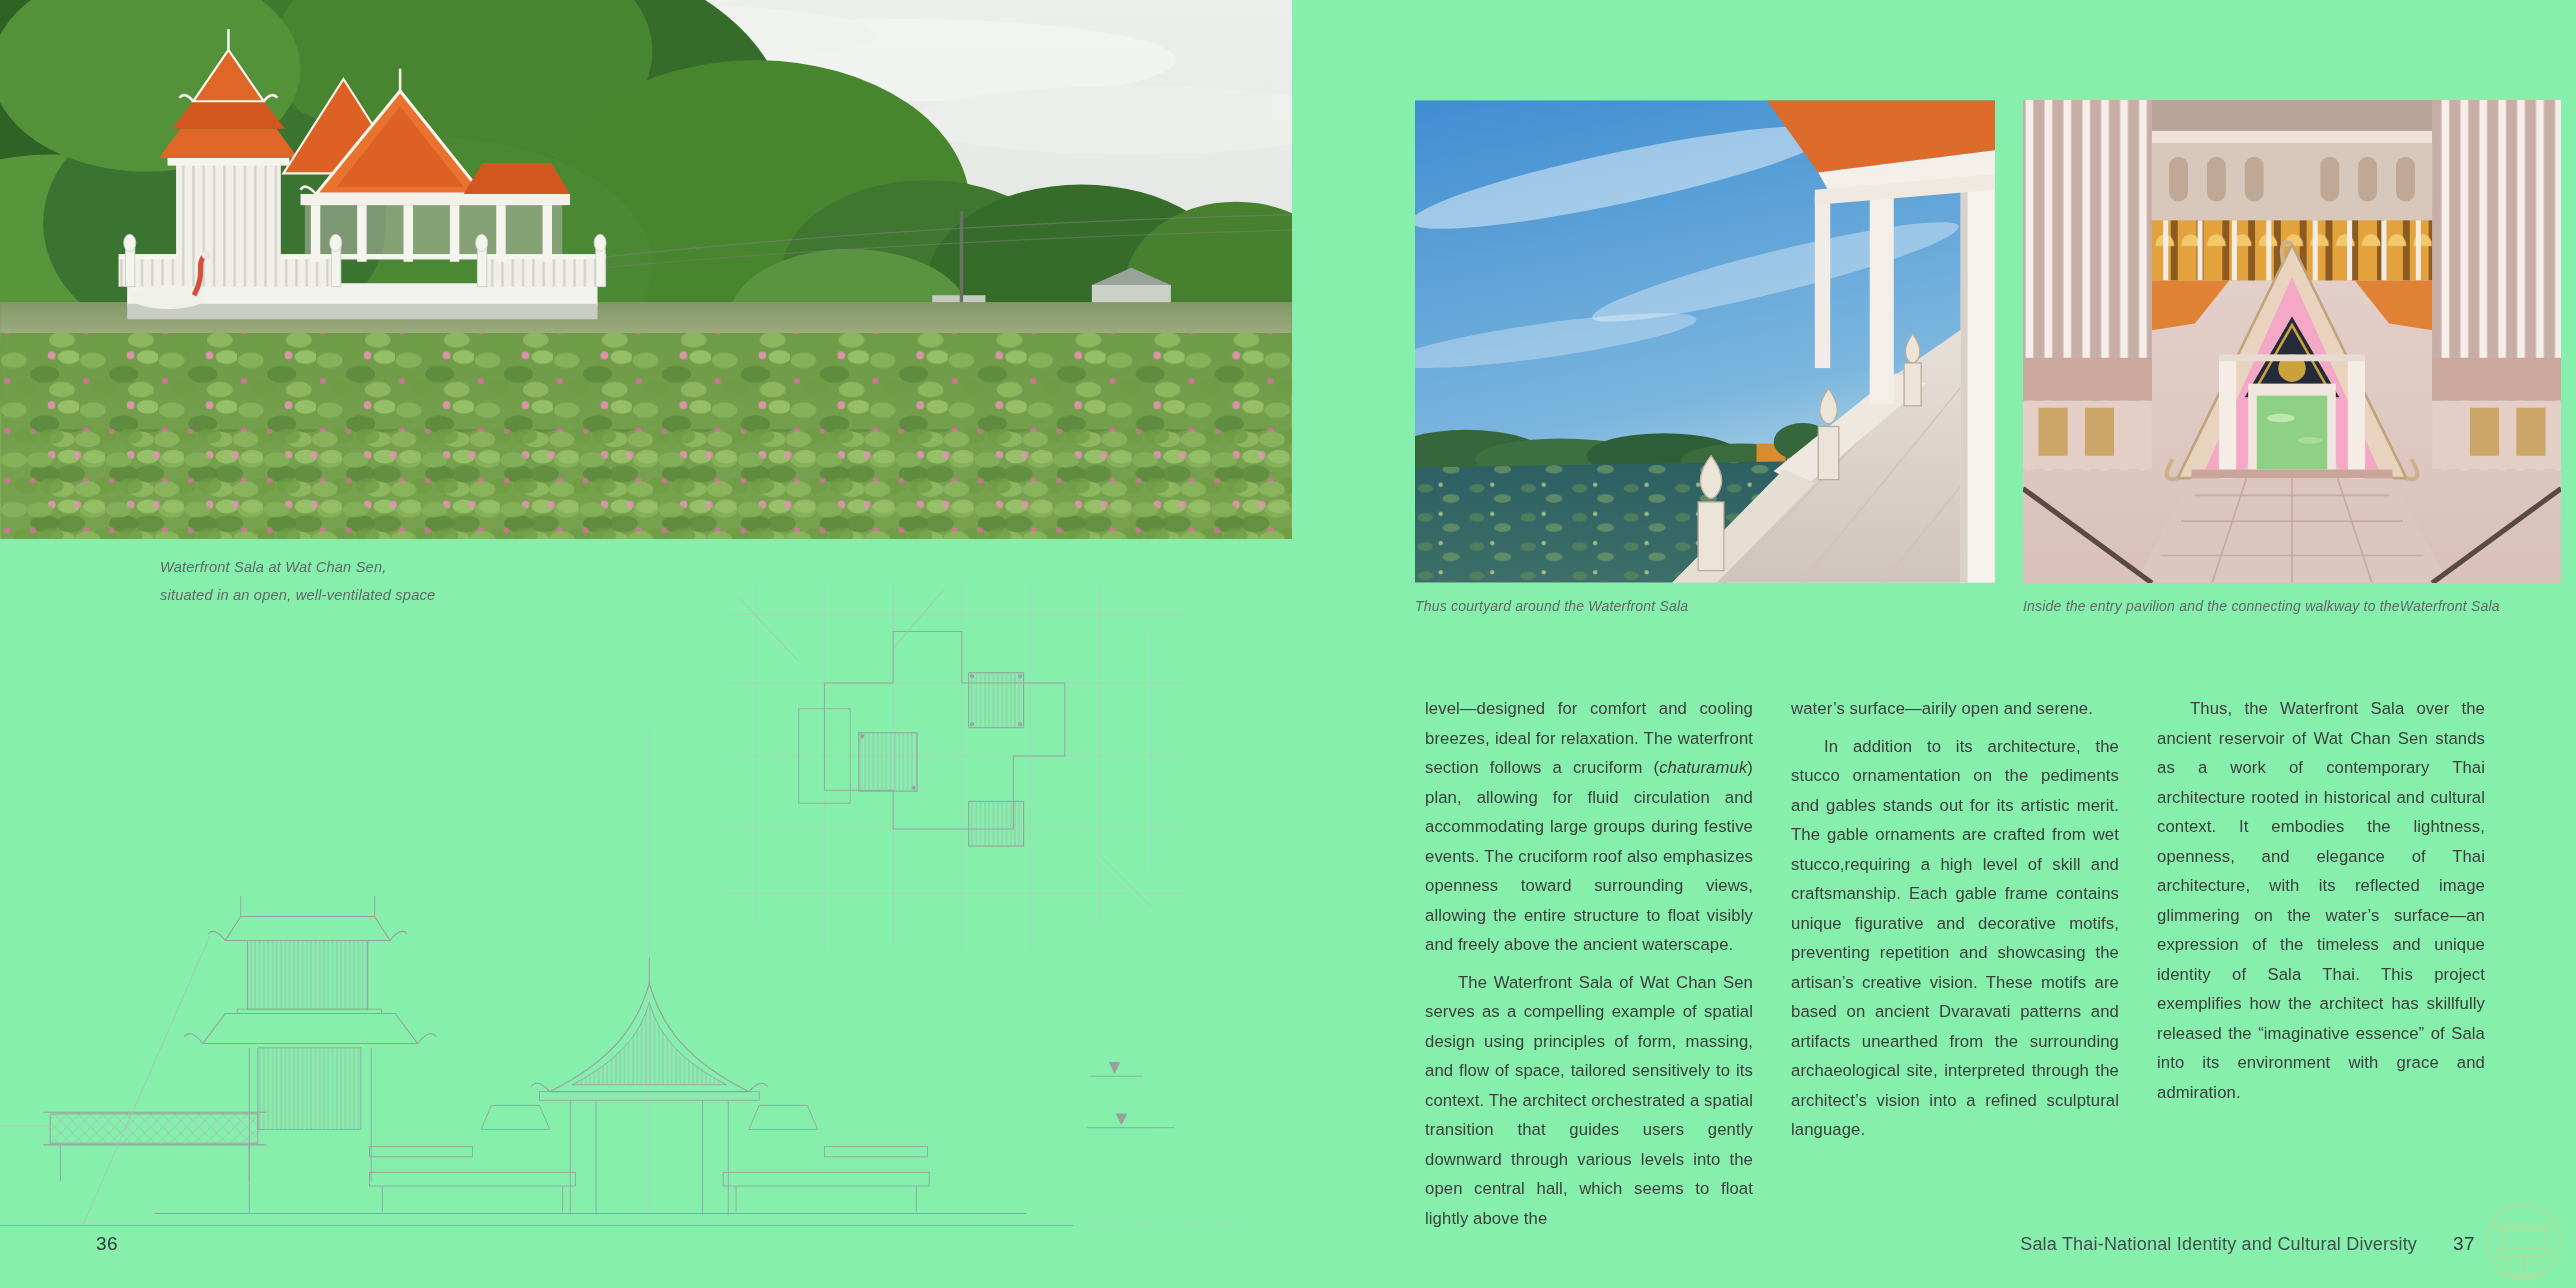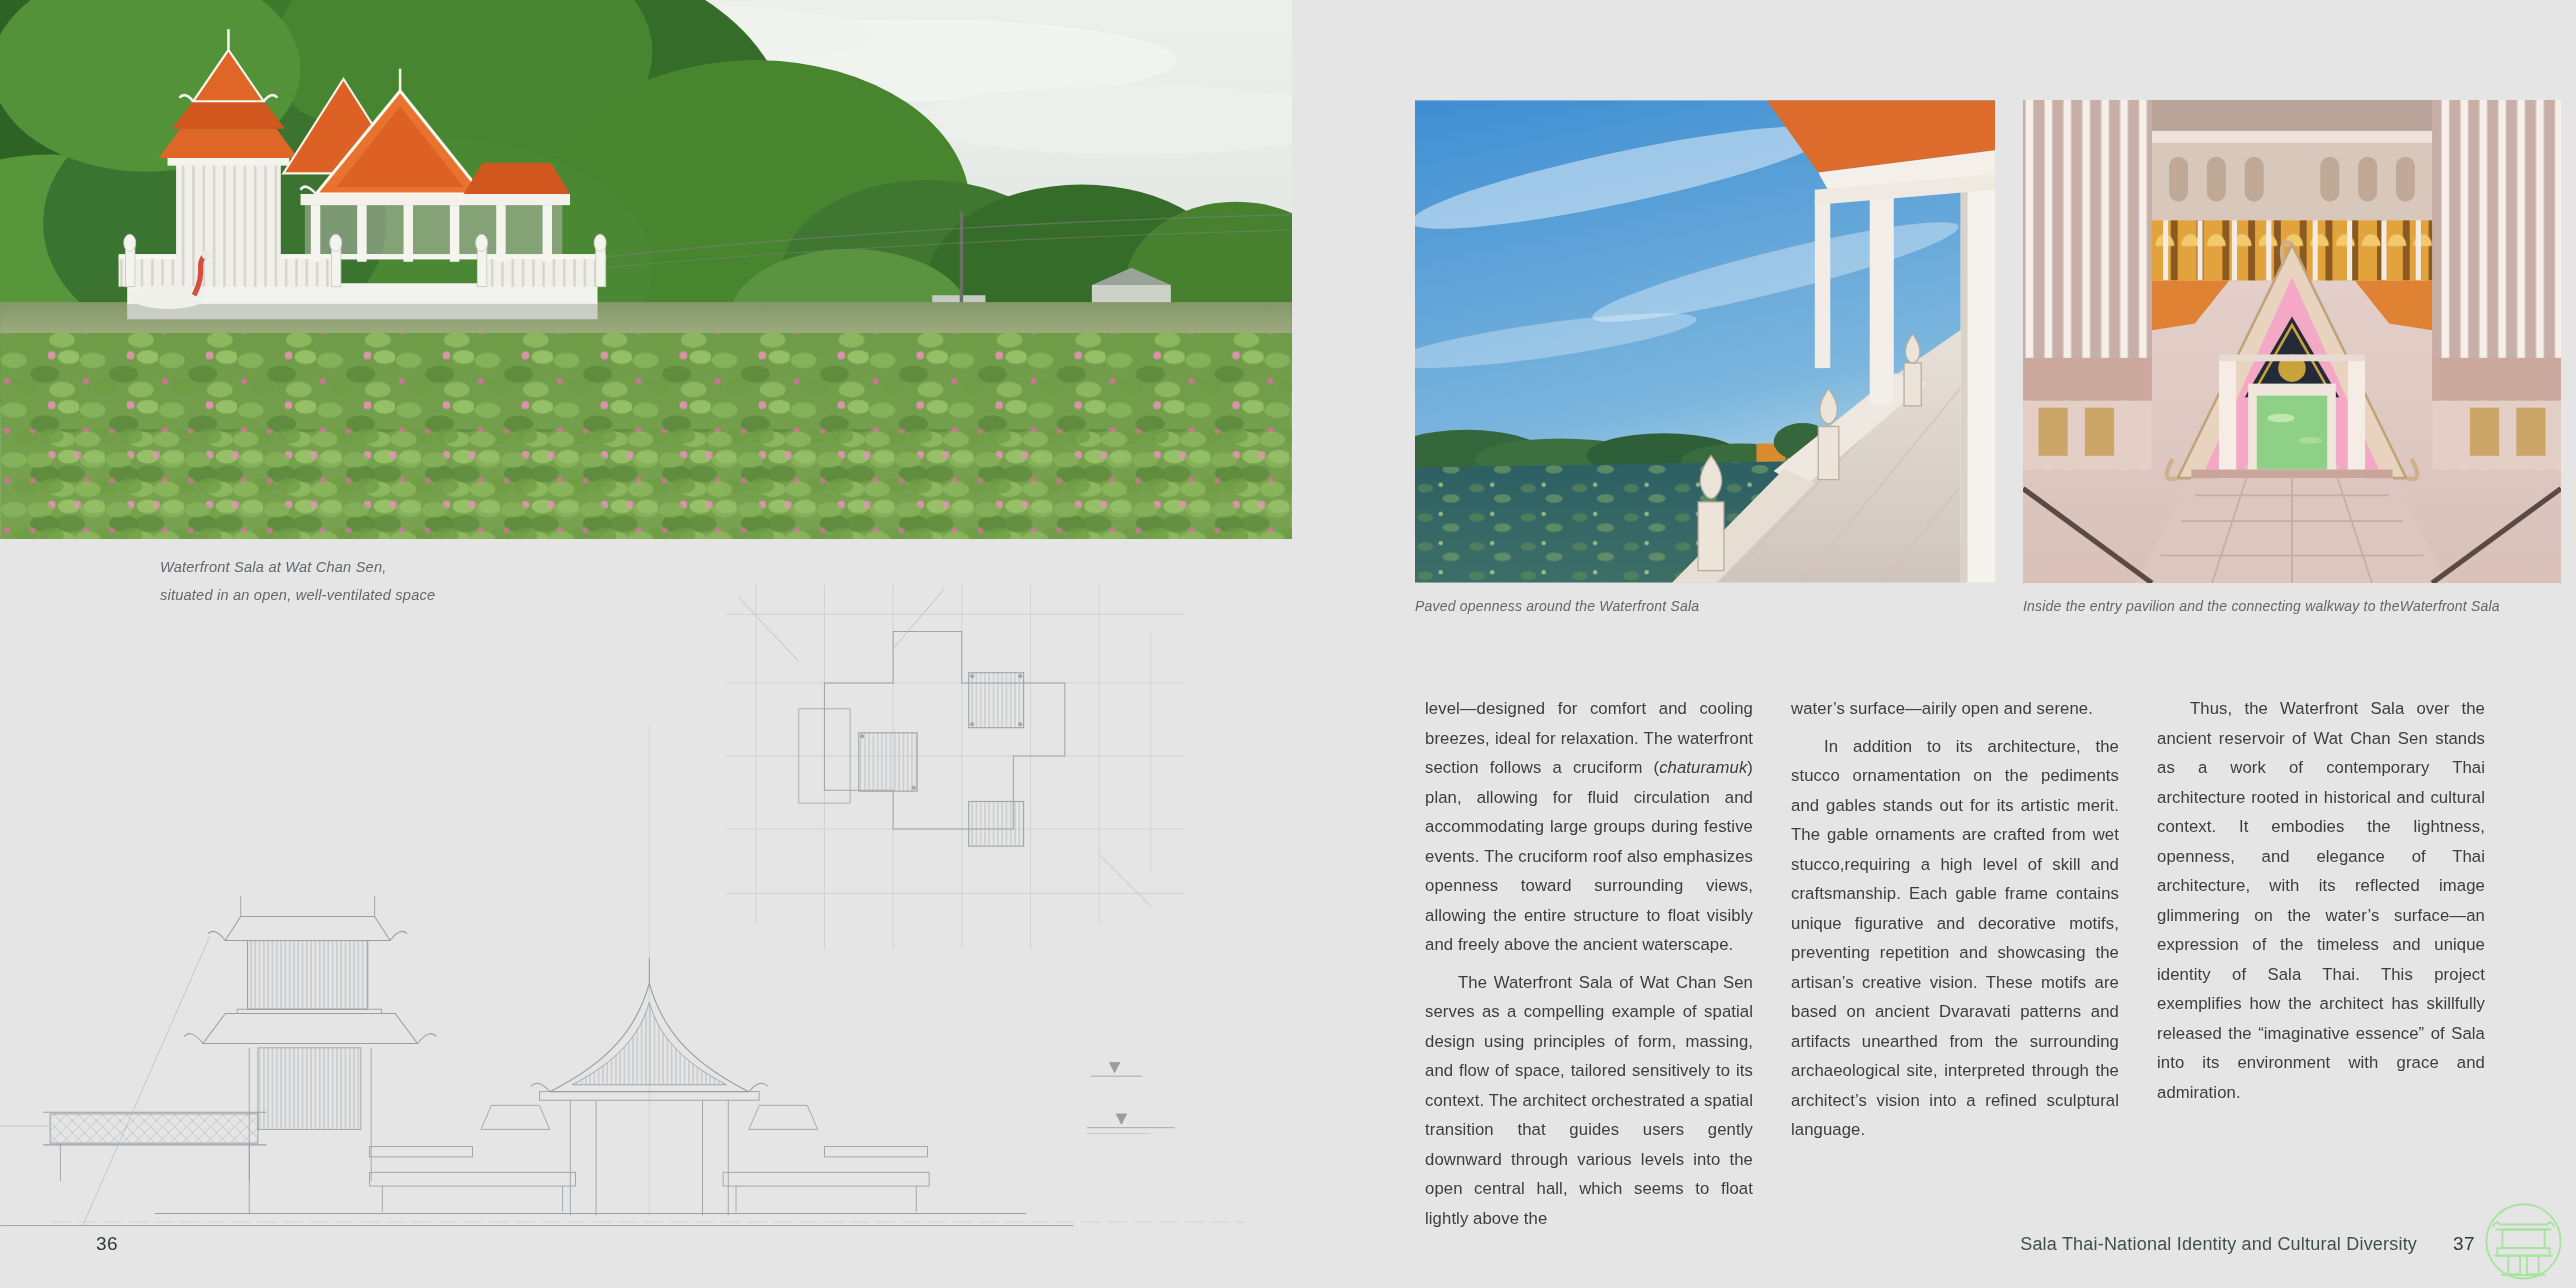"Waterfront Sala at Wat Chan" .spread { background: #e5e5e5 -> #86efac }
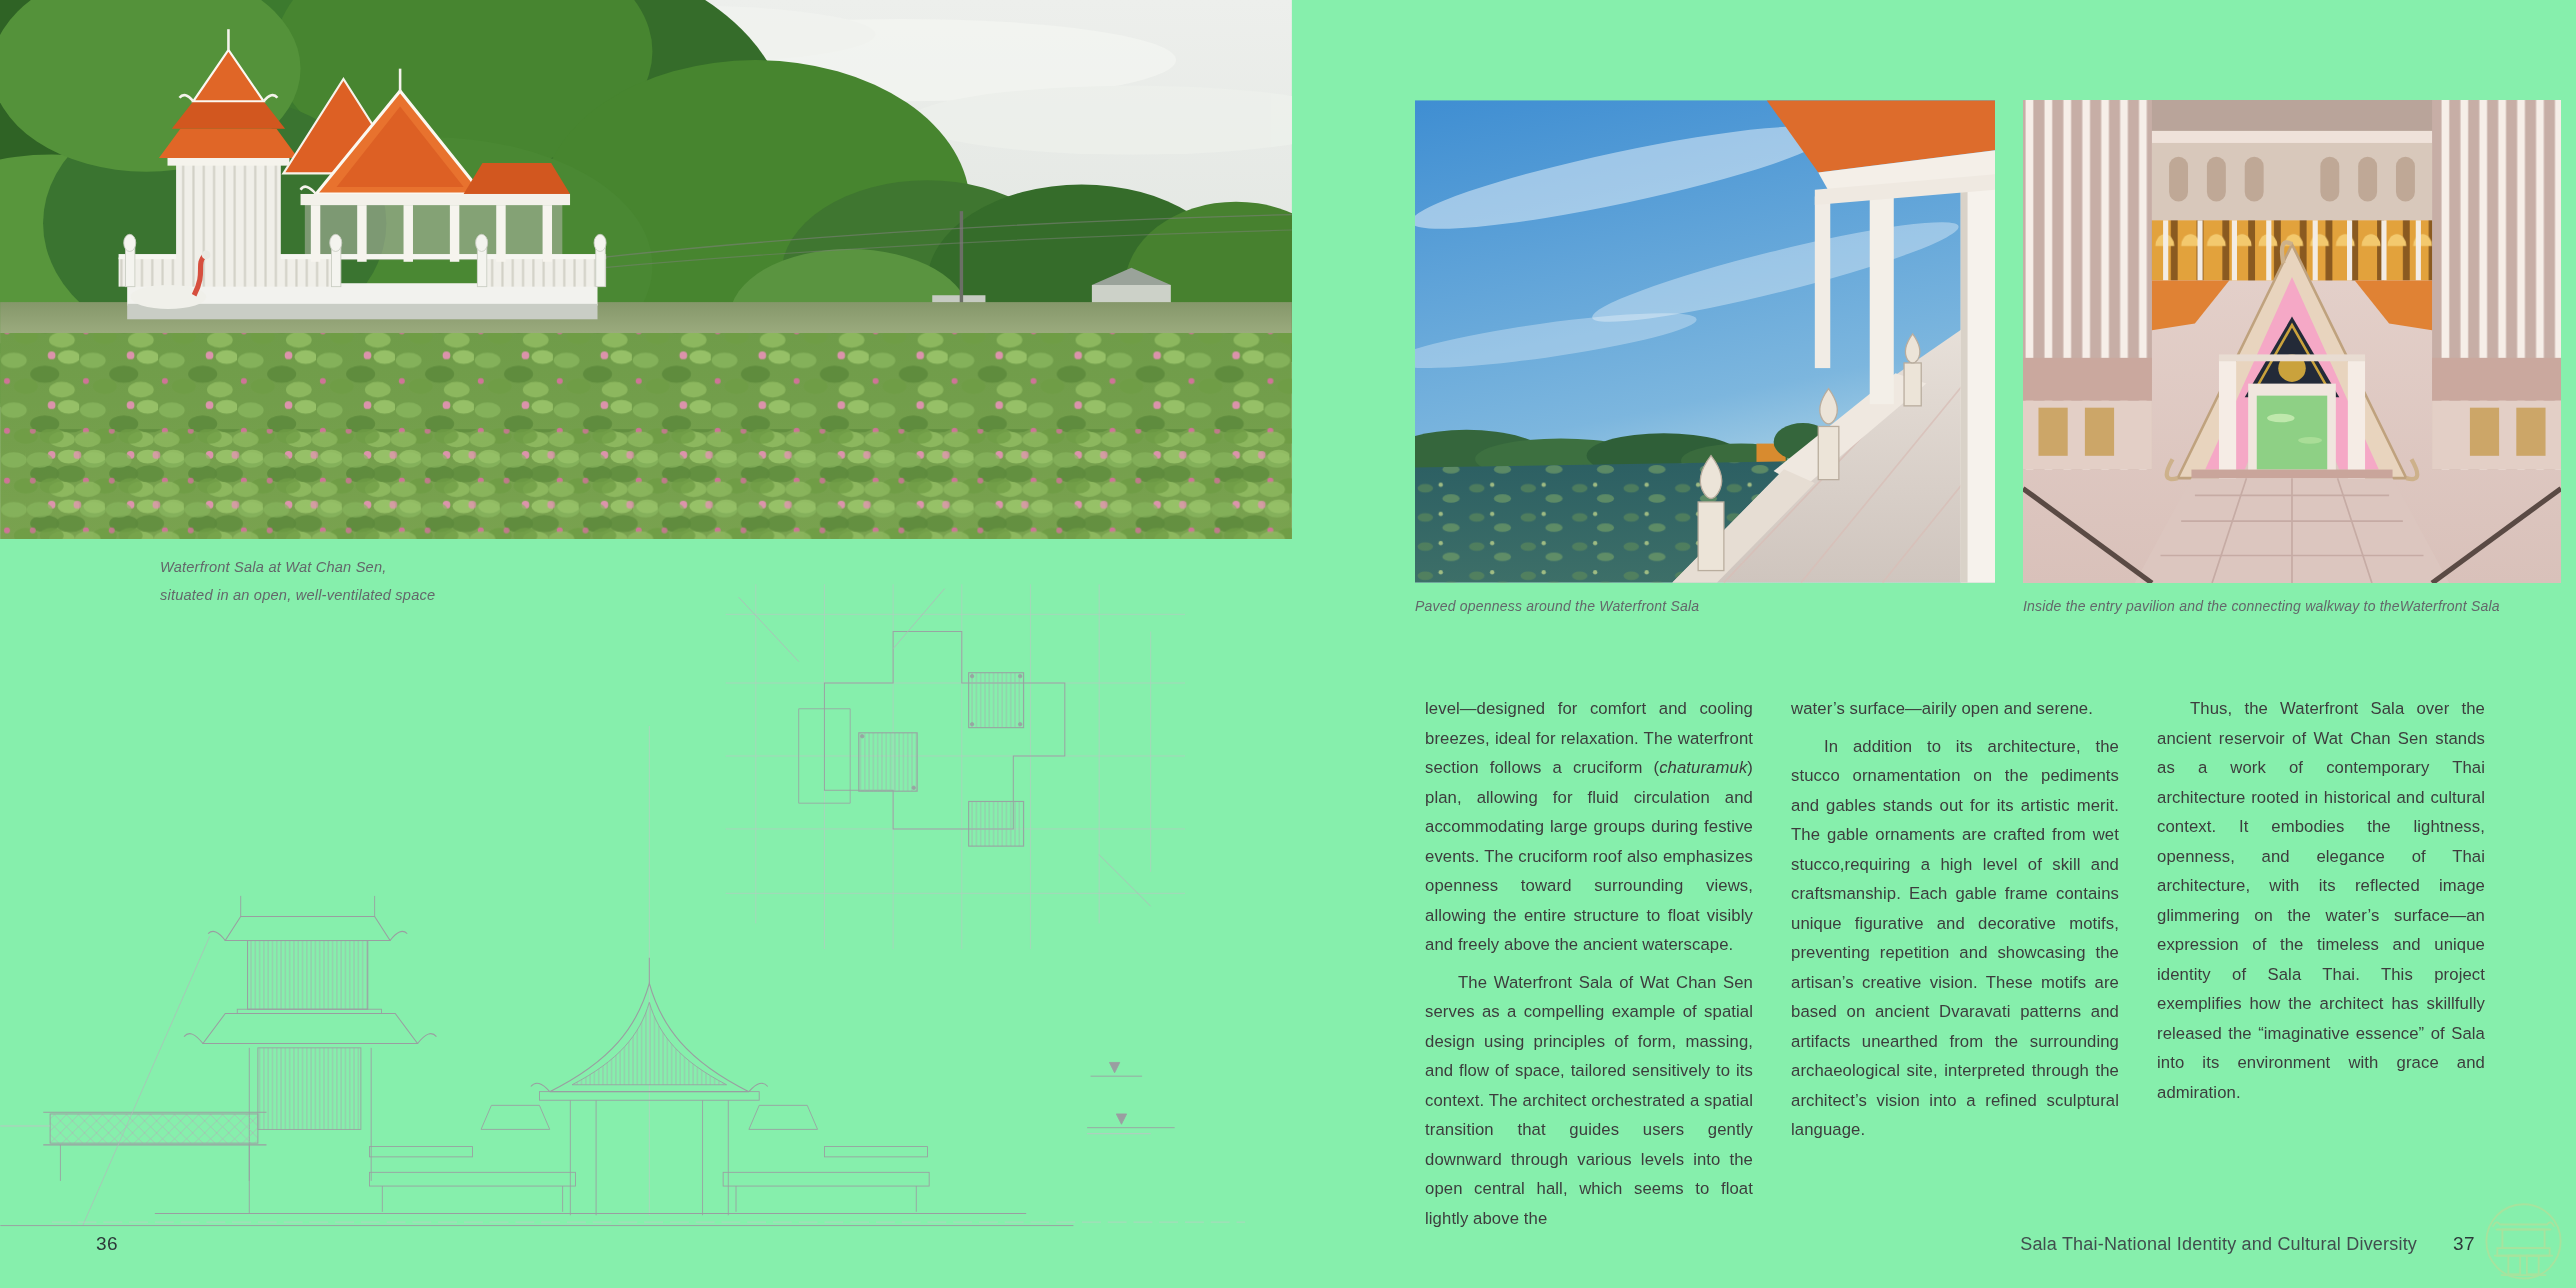"Paved openness around the Waterfront" div.abs { text: Paved openness -> Thus courtyard }
